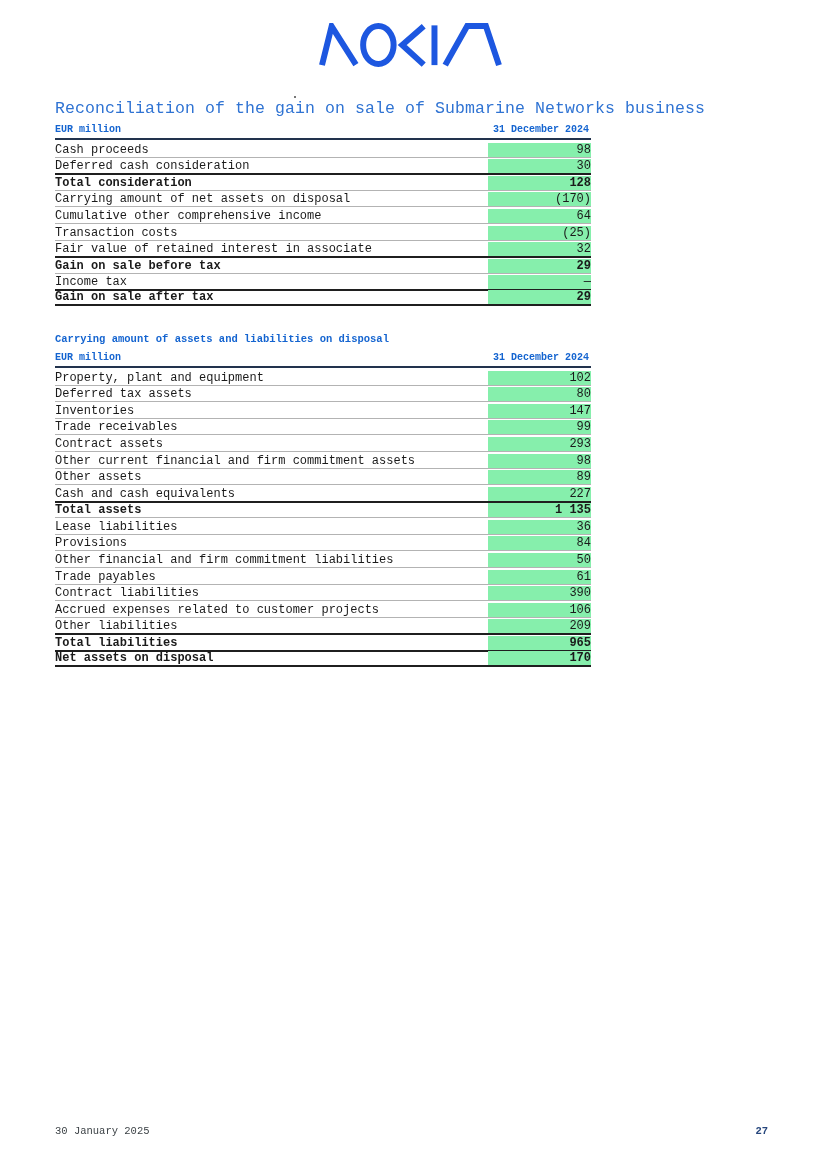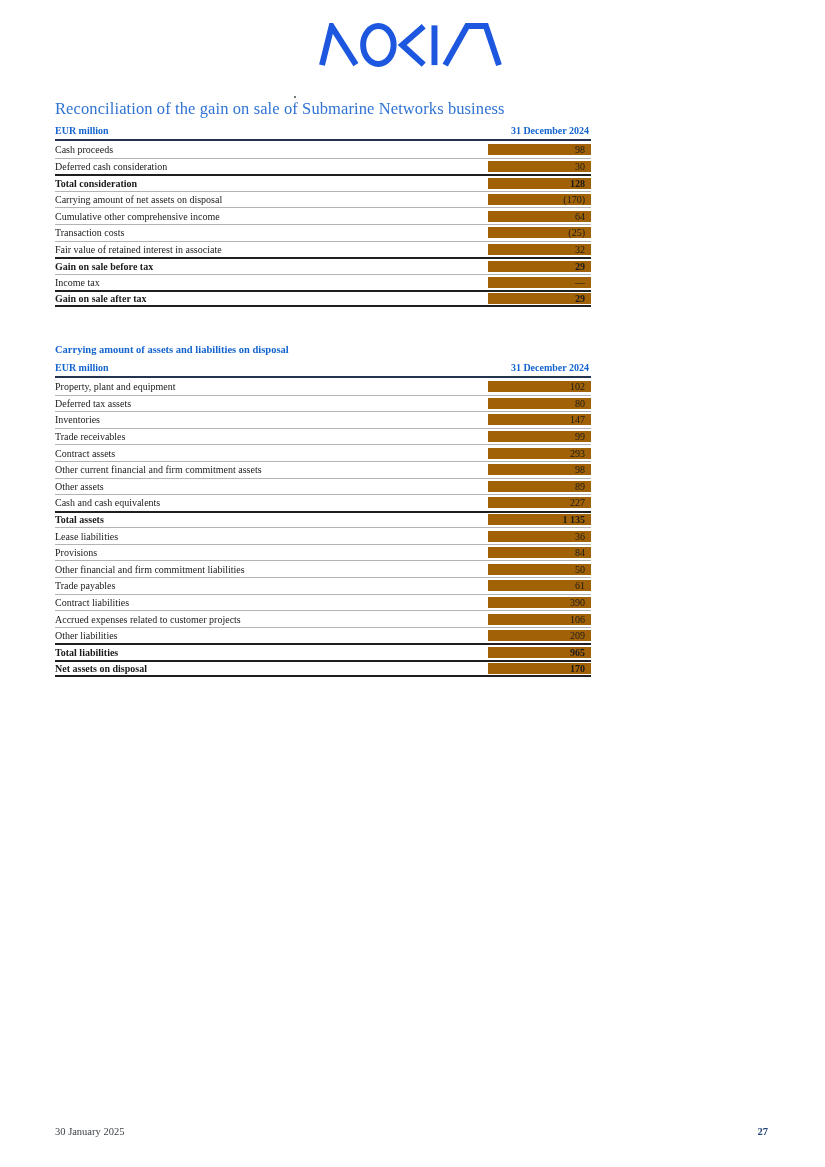"Reconciliation of the gain on" .page { font-family: Liberation Serif, serif -> Liberation Mono, monospace }
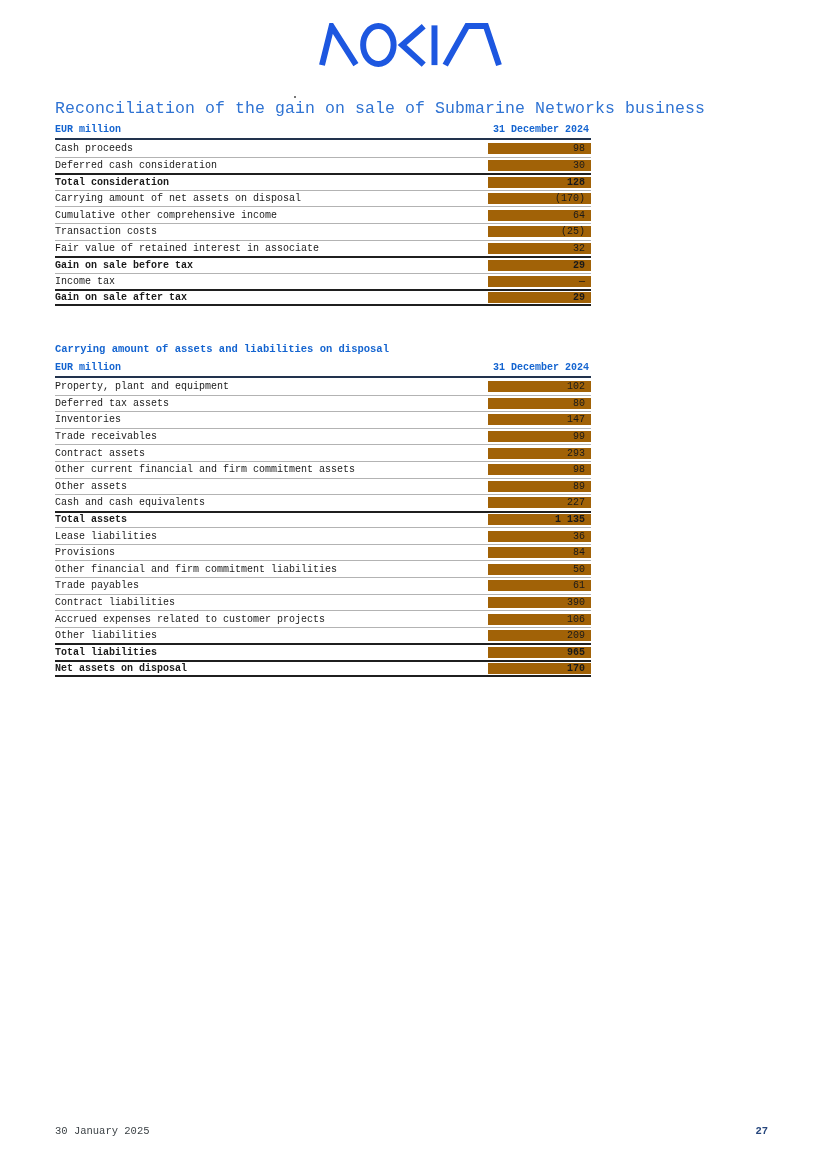"Cash proceeds" .rows .row { align-items: center -> flex-end; font-size: 10px -> 12px }
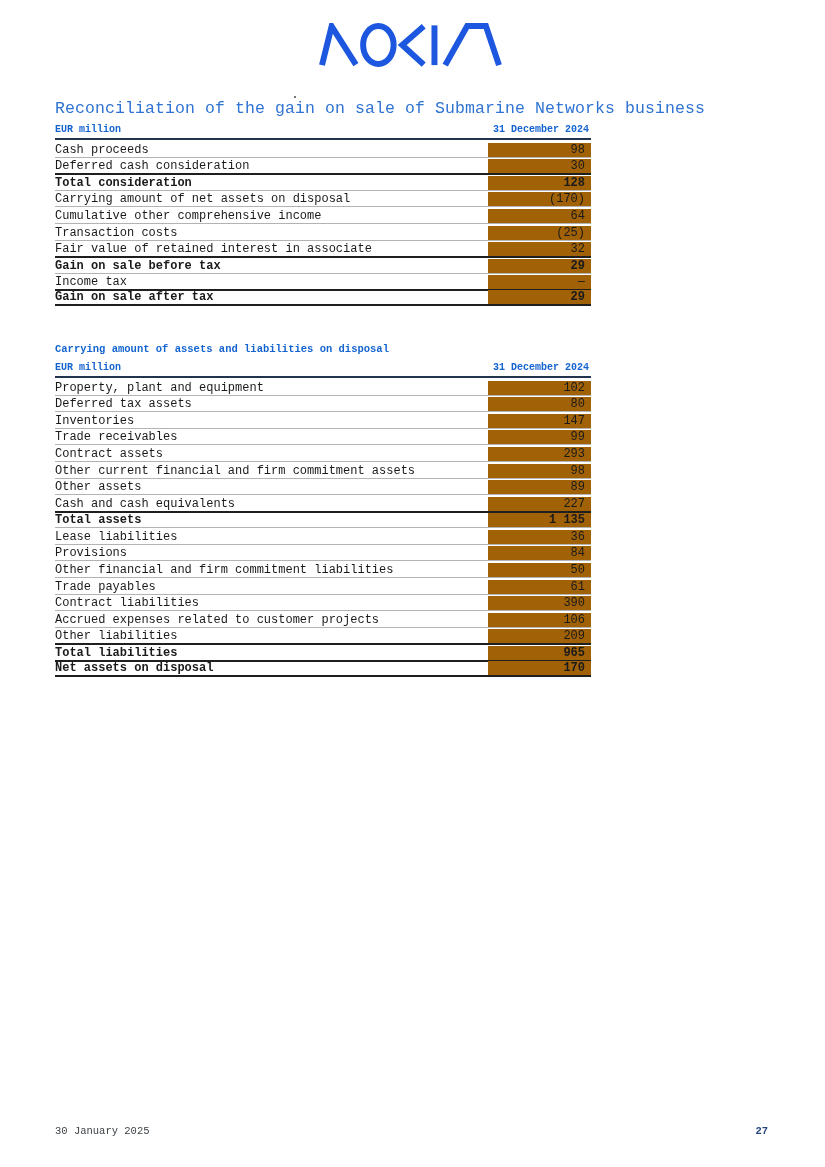"98" .row .cell-value { background: #a16207 -> #86efac; padding-right: 6px -> 0 }
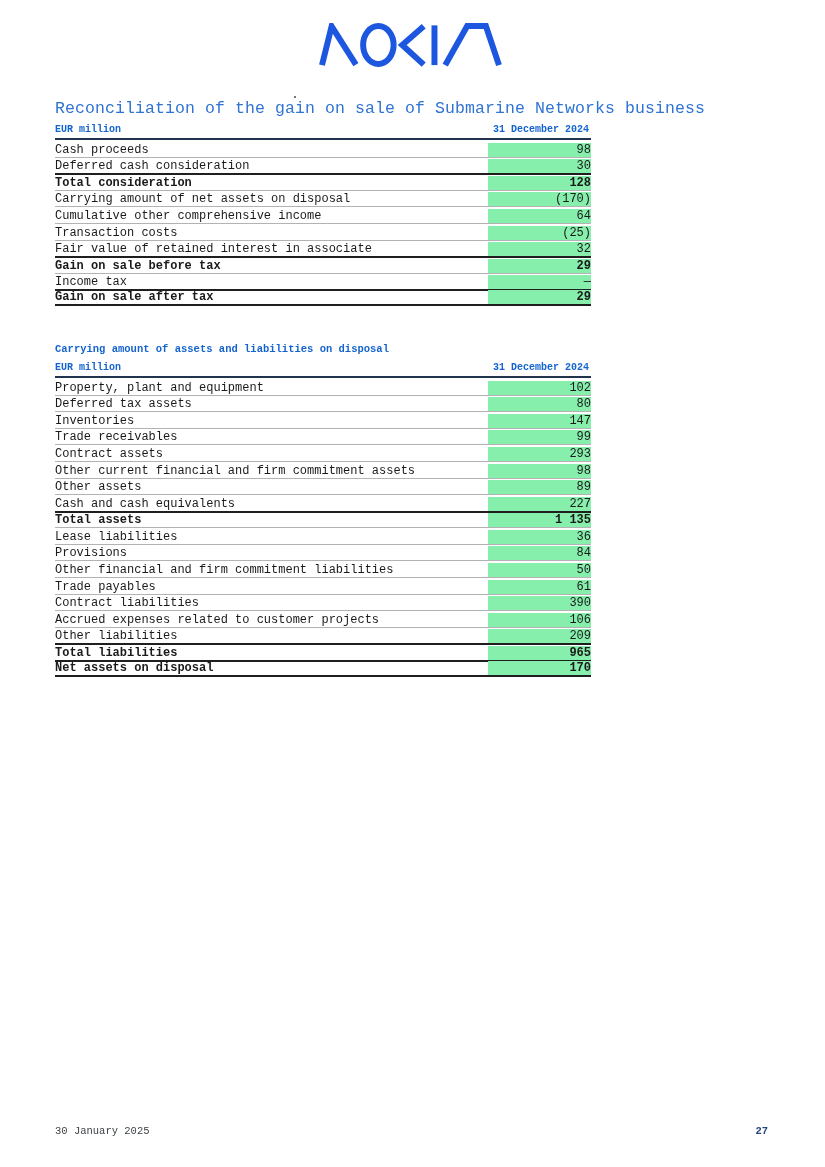"Carrying amount of assets and" .section-heading { margin-top: 37px -> 27px }
